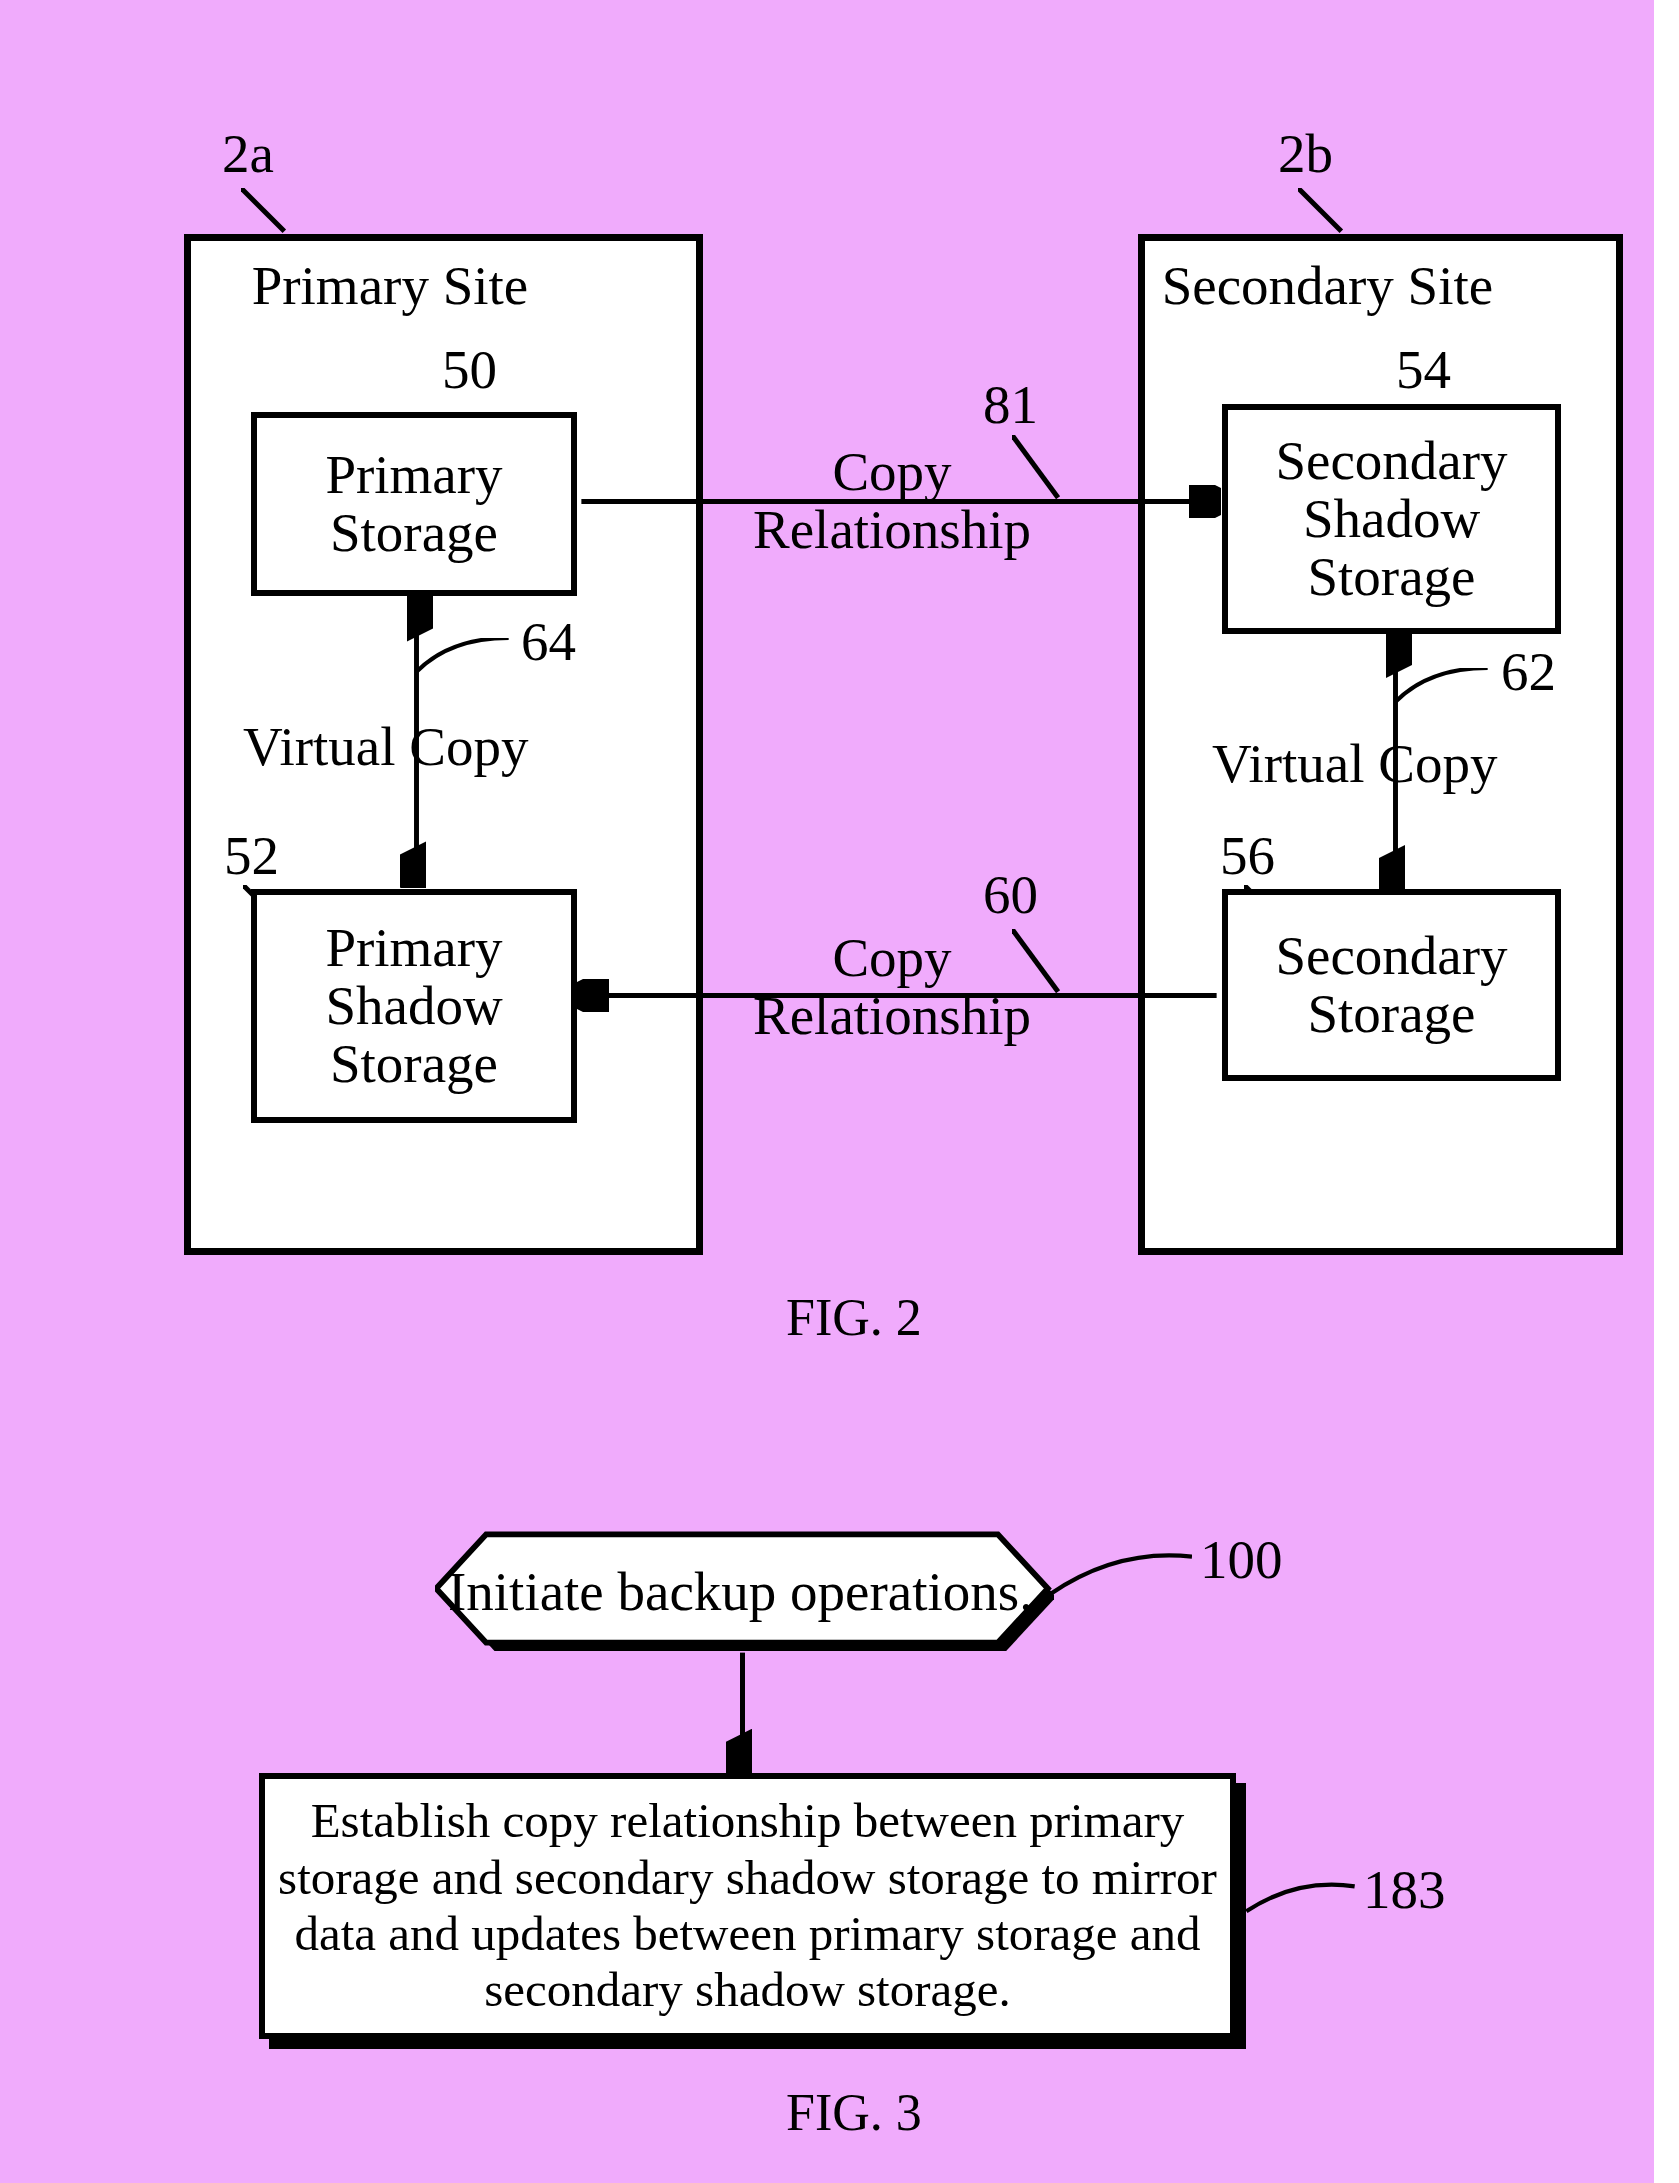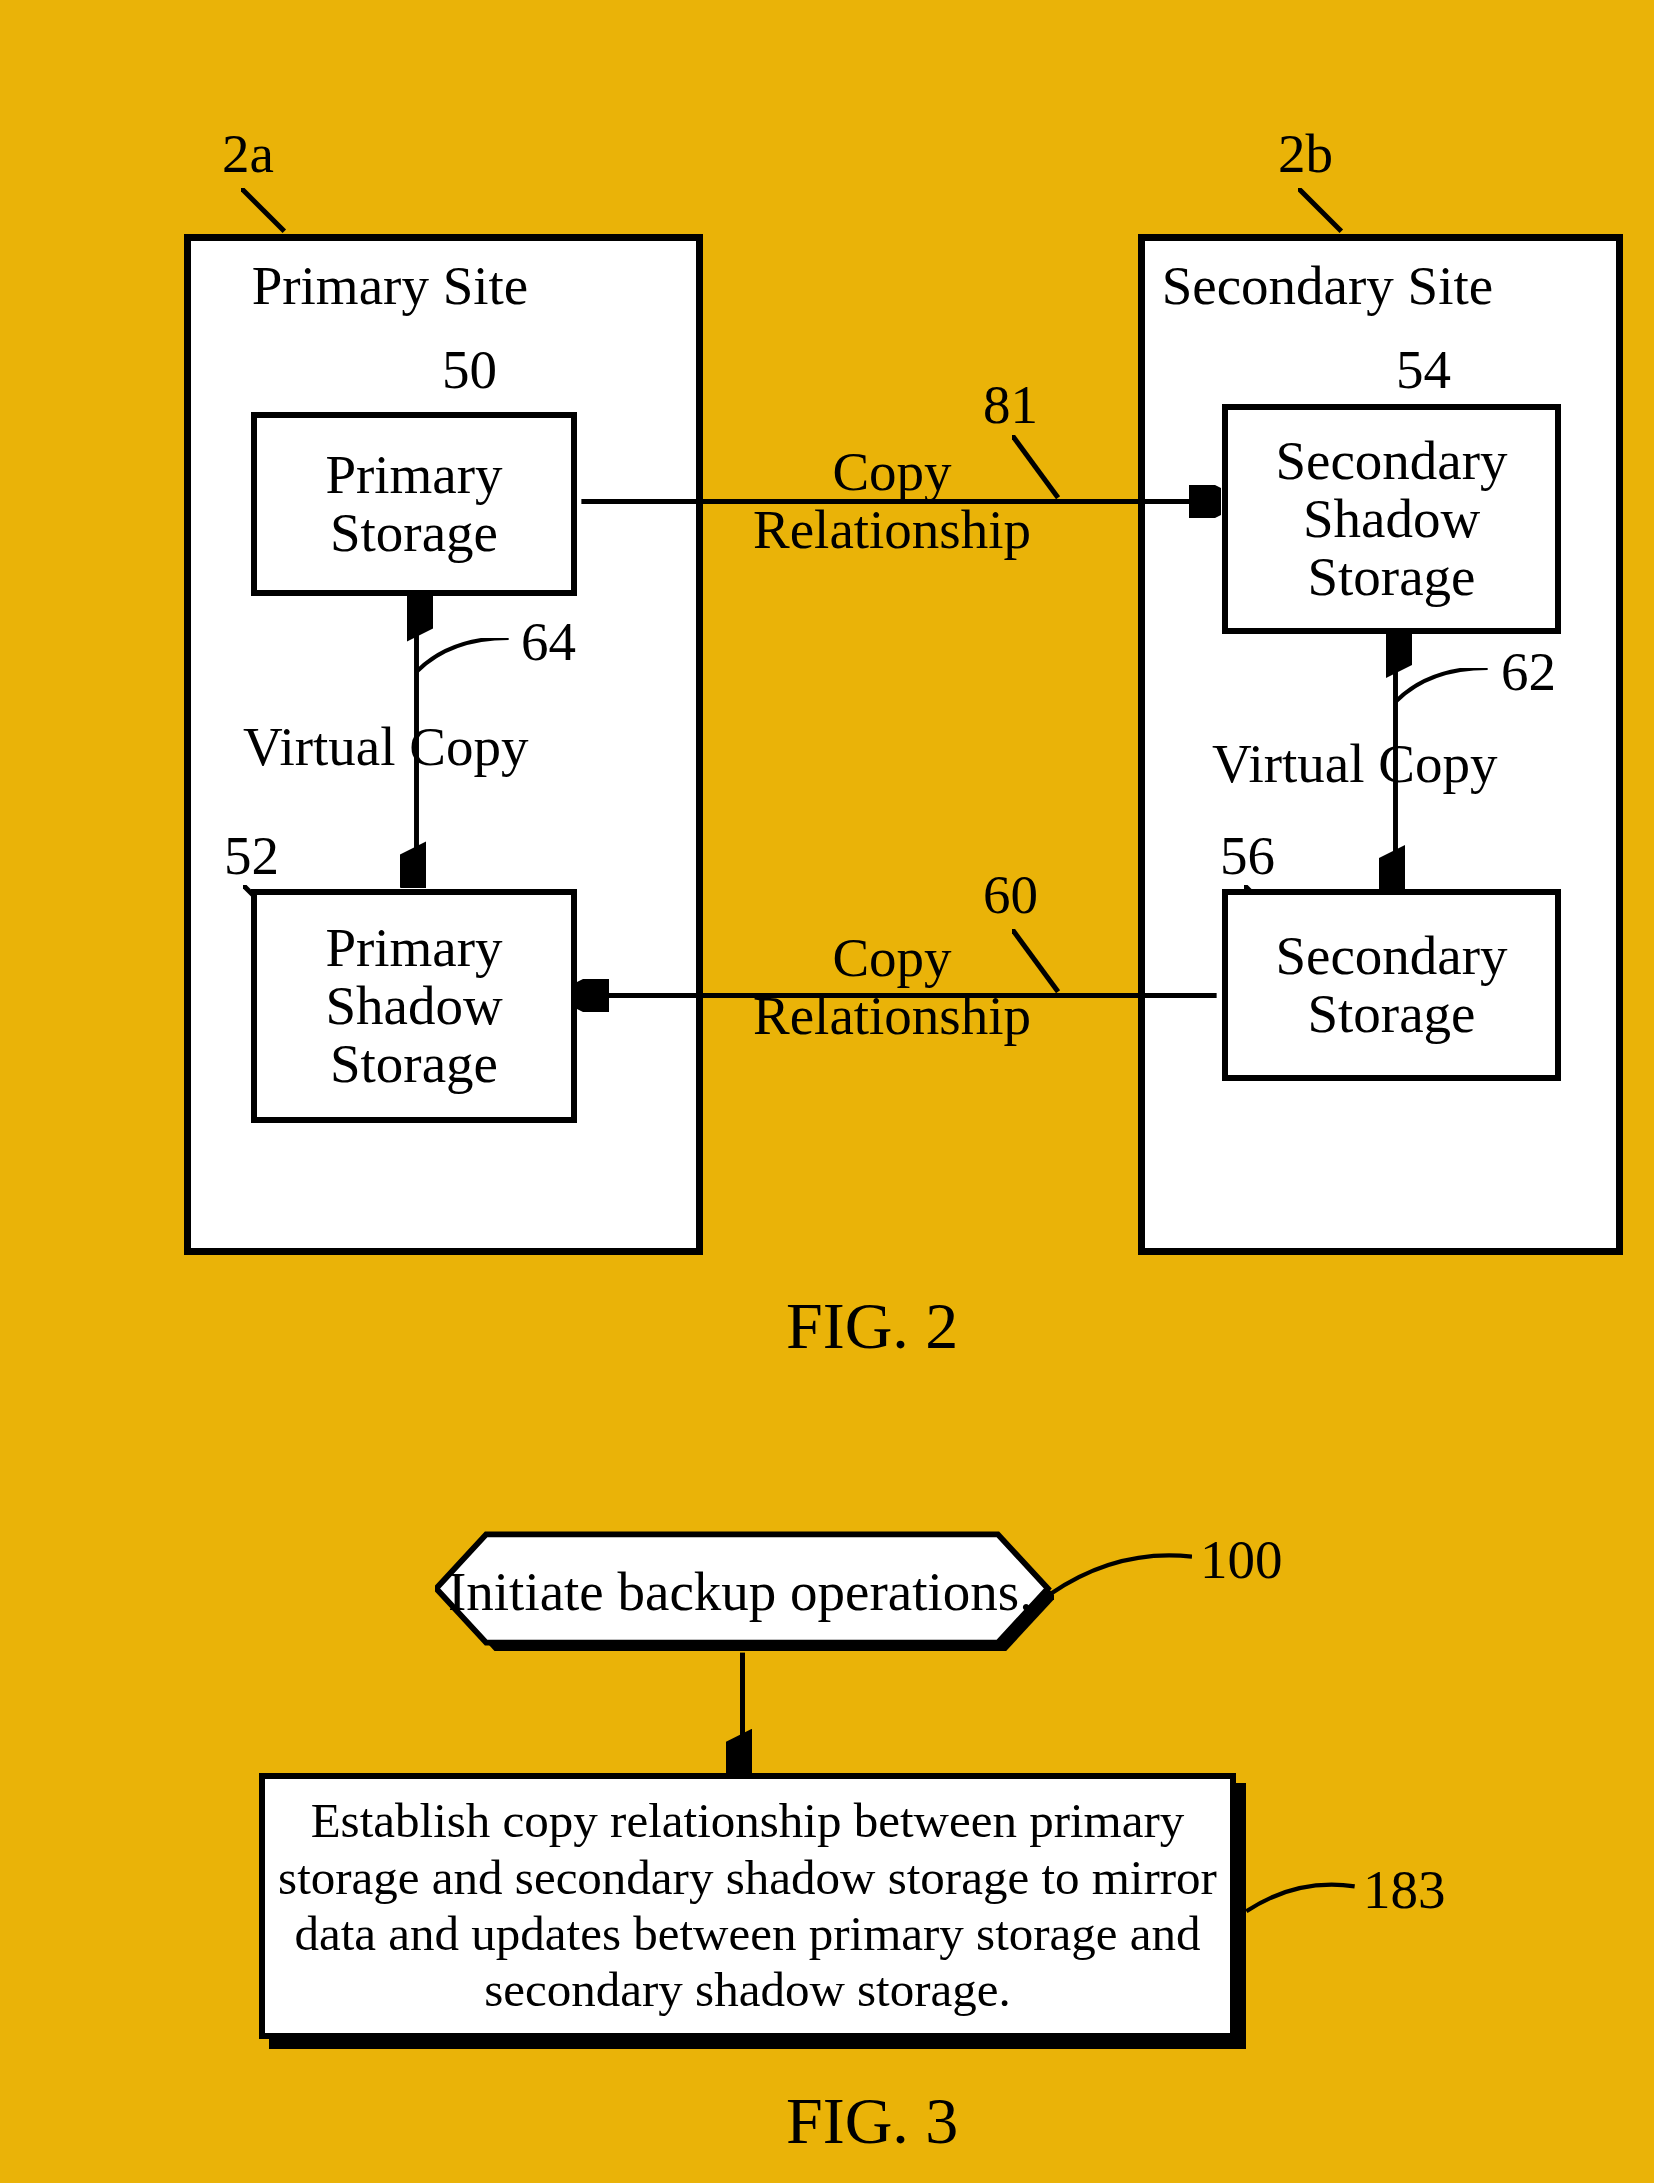"2a" .page { background: #eab308 -> #f0abfc }
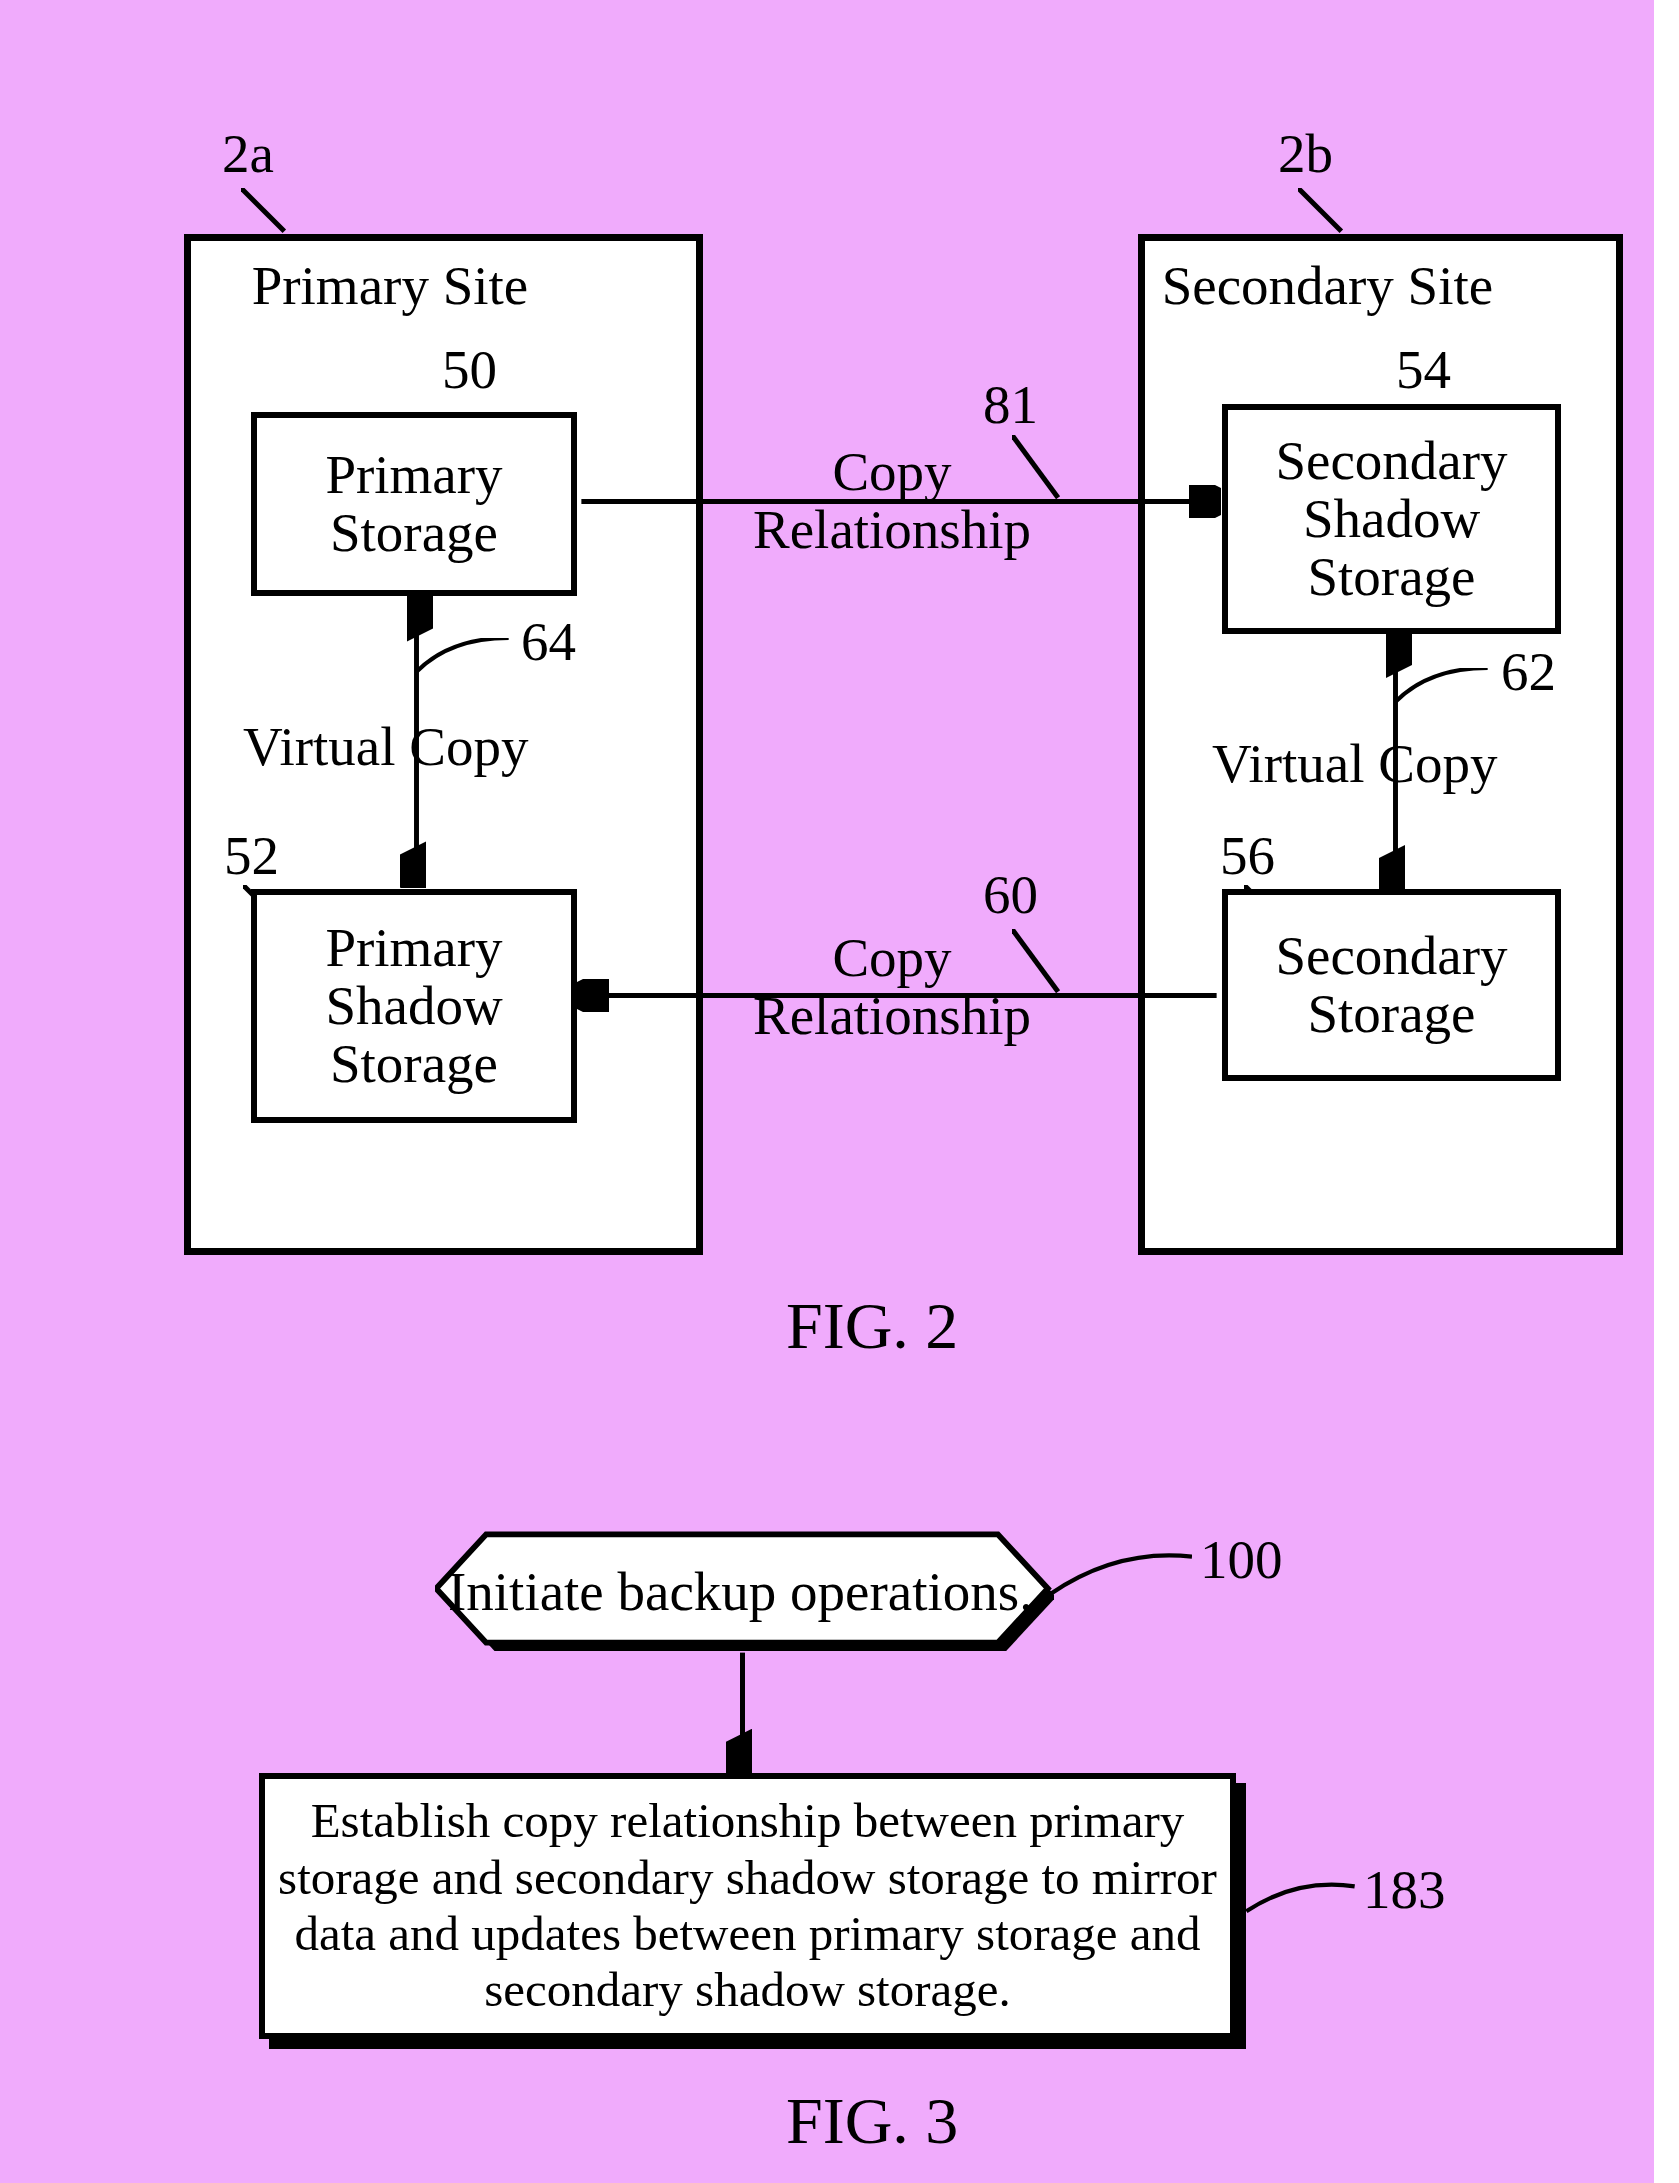"FIG. 2" .caption { font-size: 66px -> 52px }
